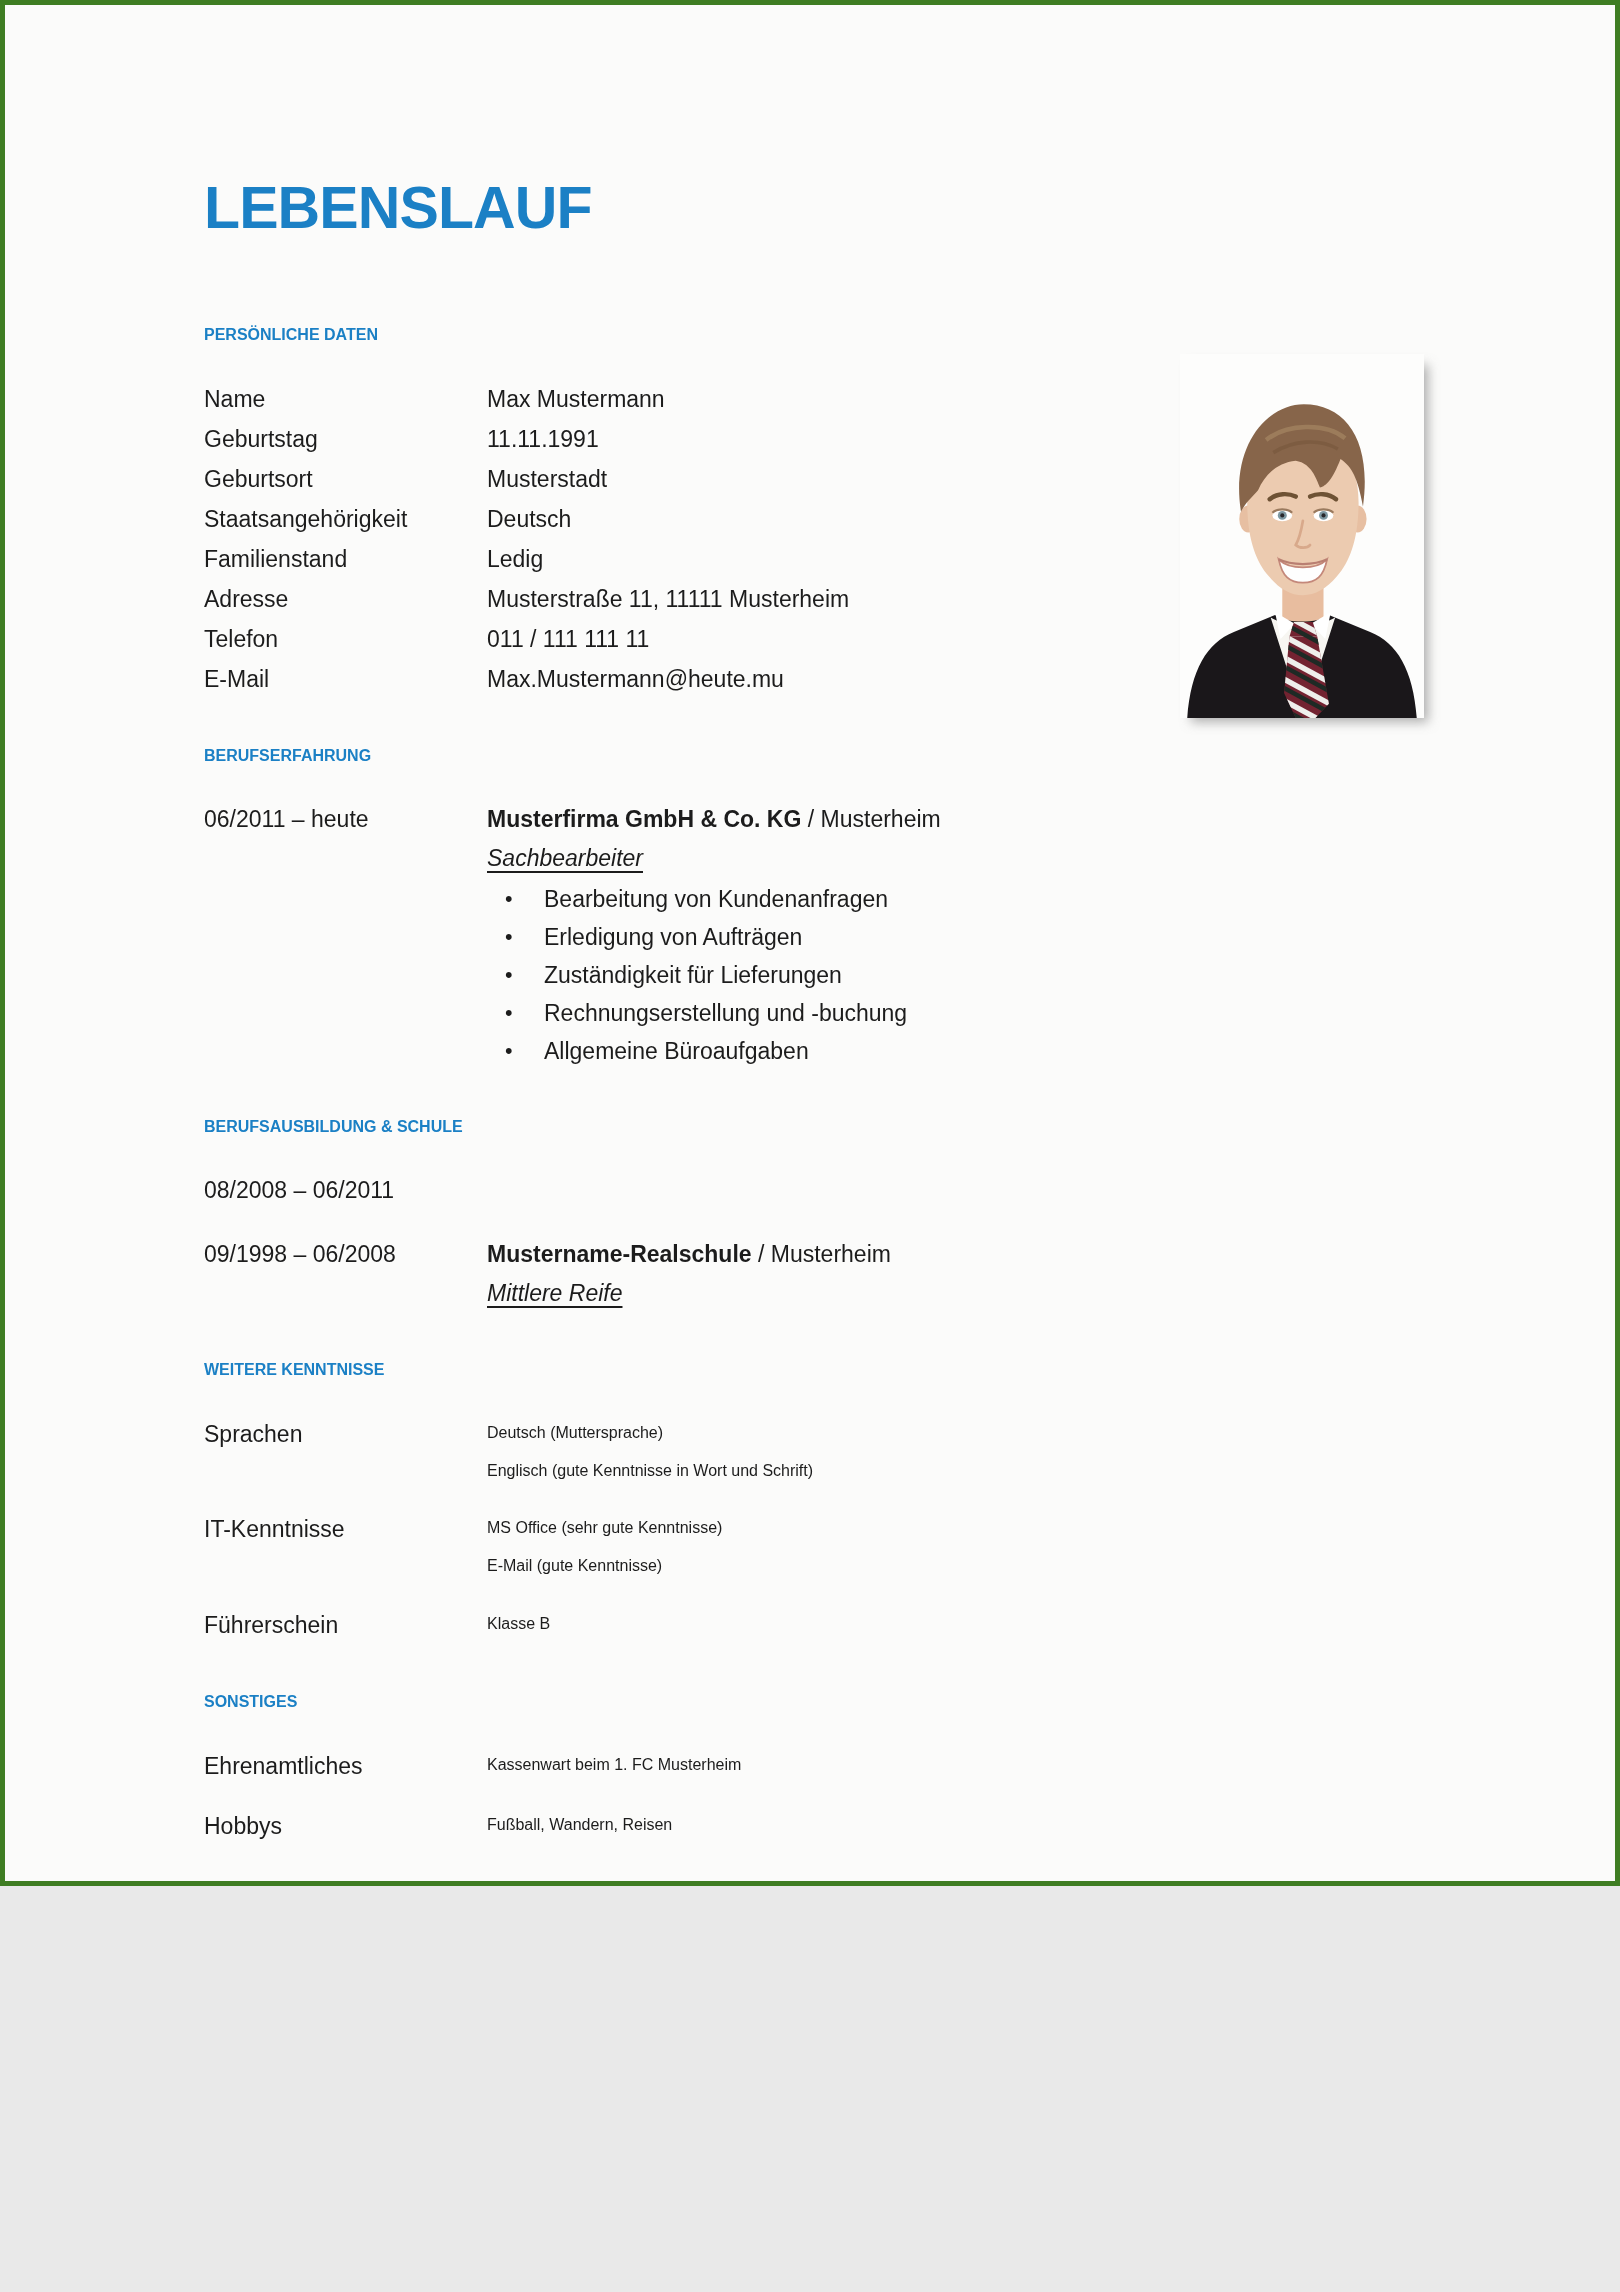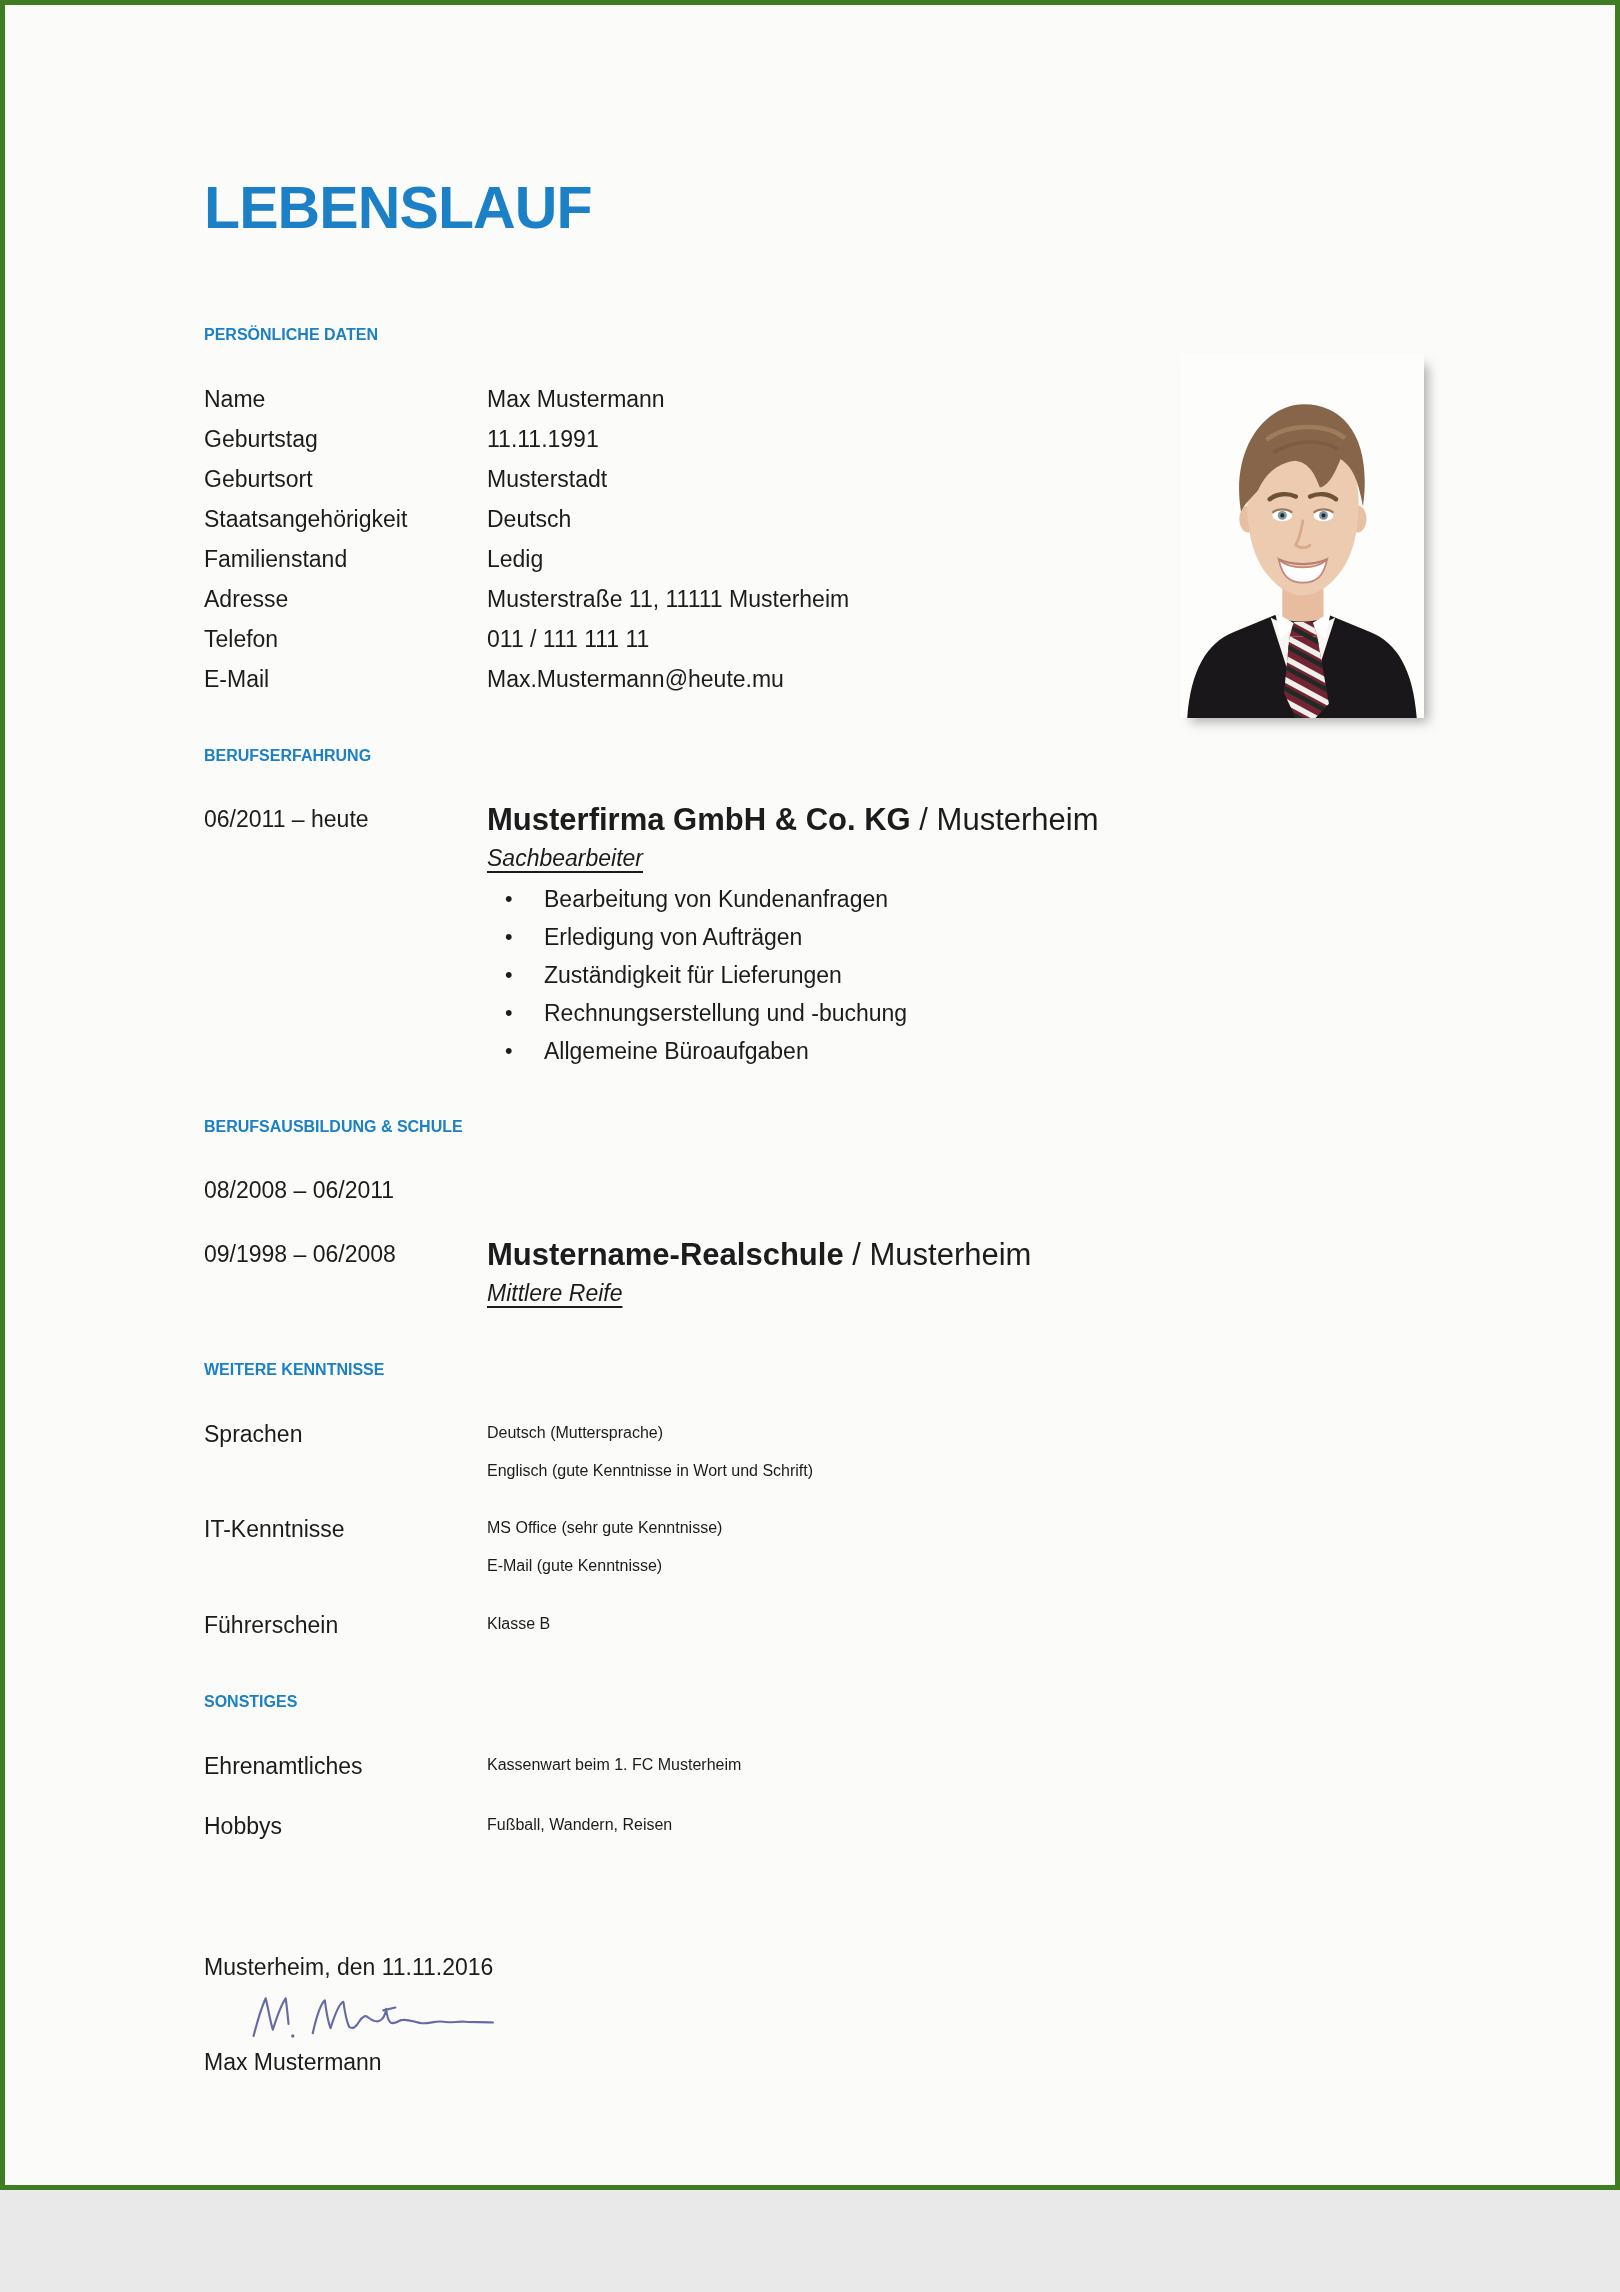"LEBENSLAUF" .page { height: 2190px -> 1886px }
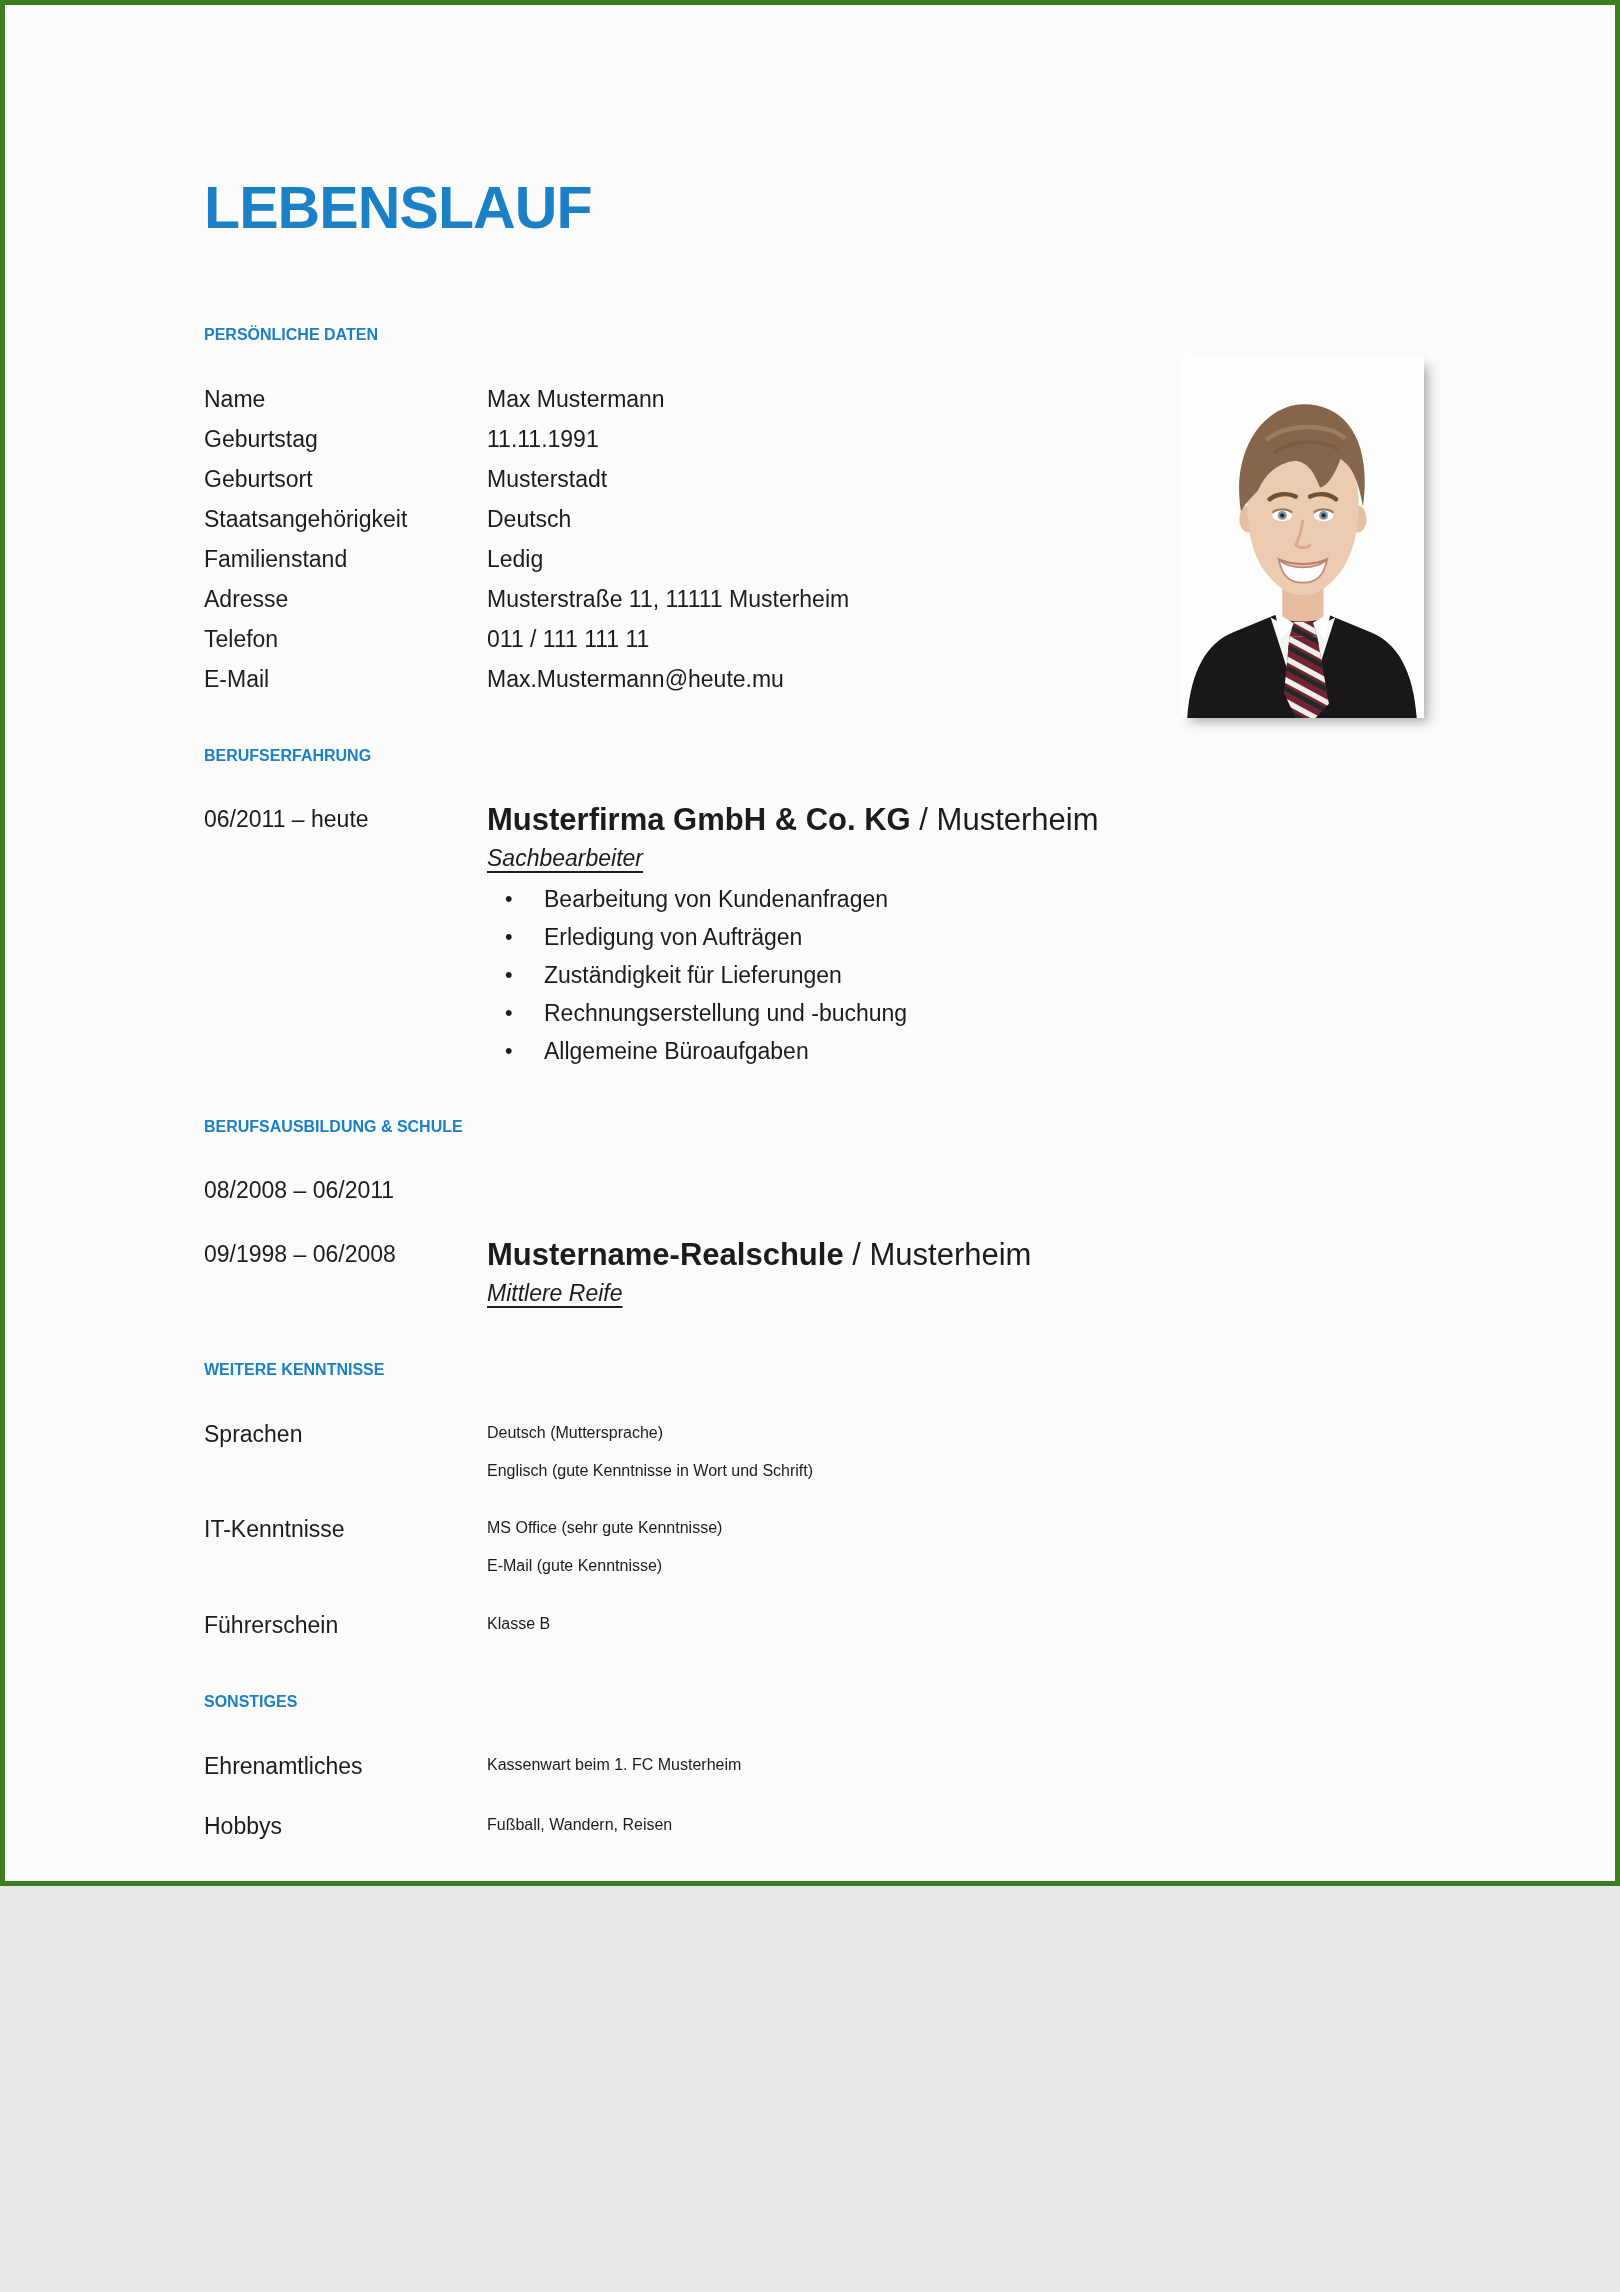"Musterfirma GmbH & Co. KG" .firm-line { font-size: 31px -> 23px }
